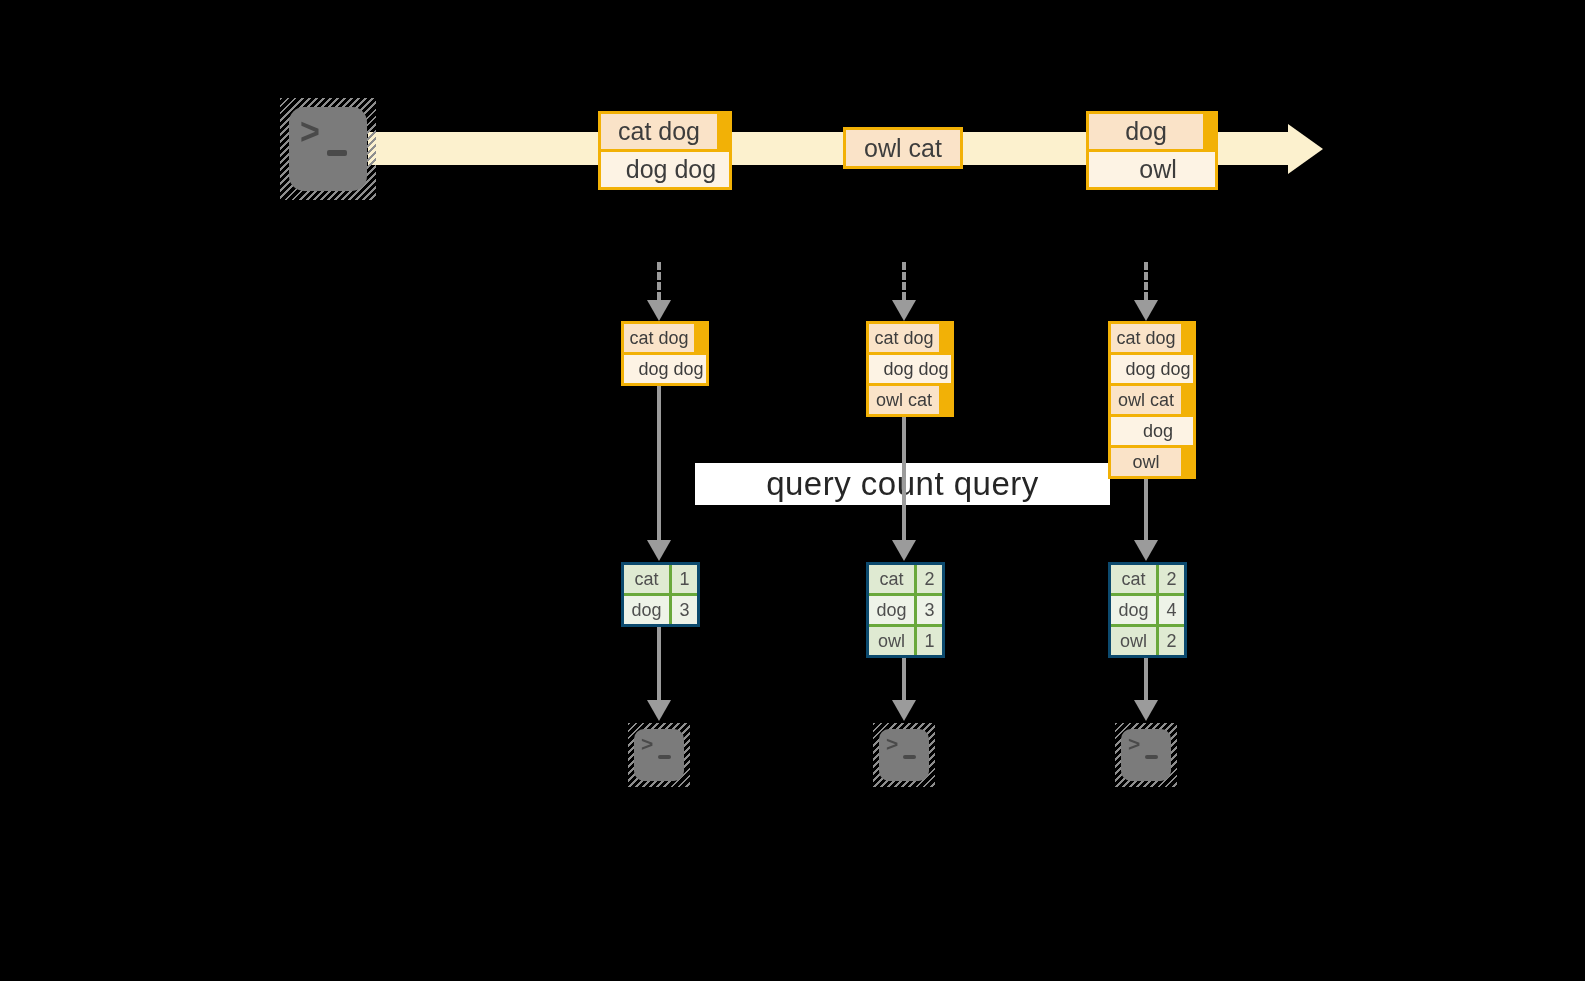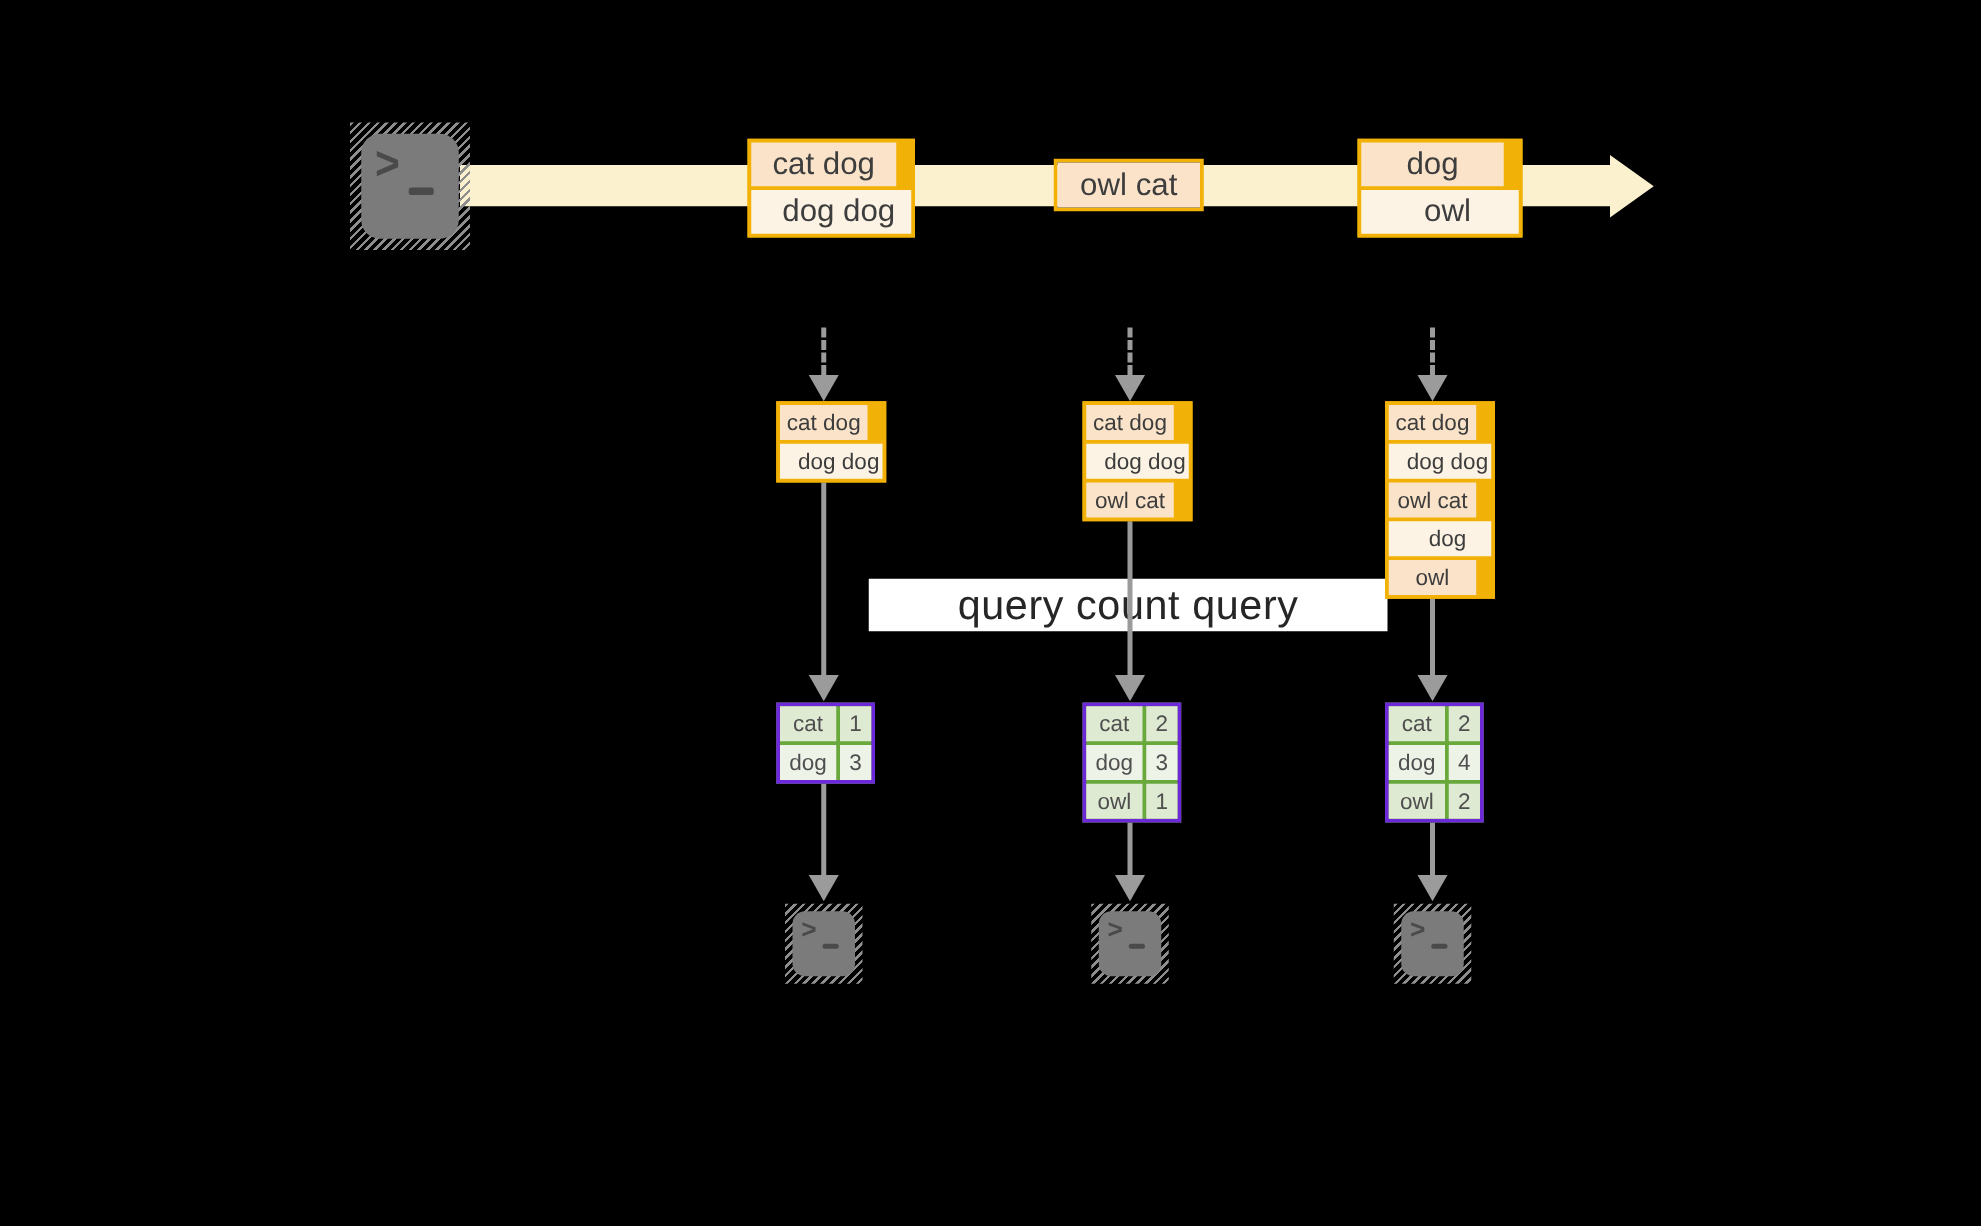"cat" .gtable { border: 3px solid #6d28d9 -> 3px solid #0c4a6e }
